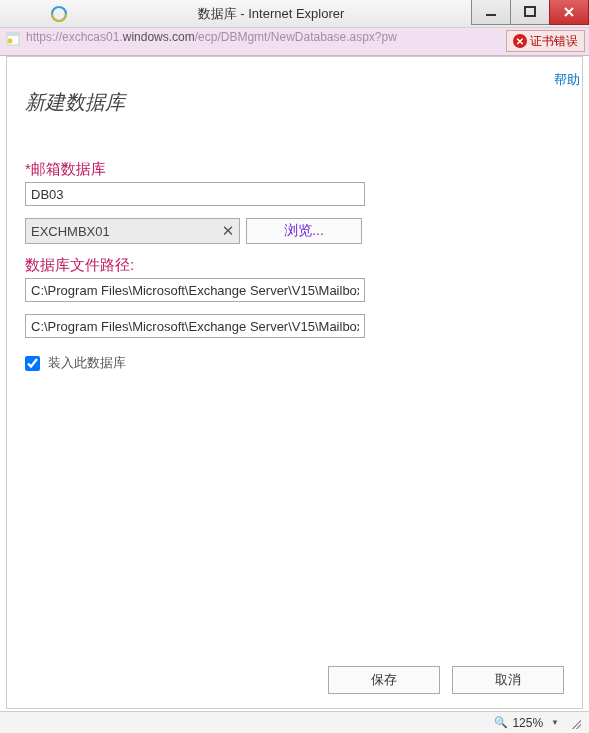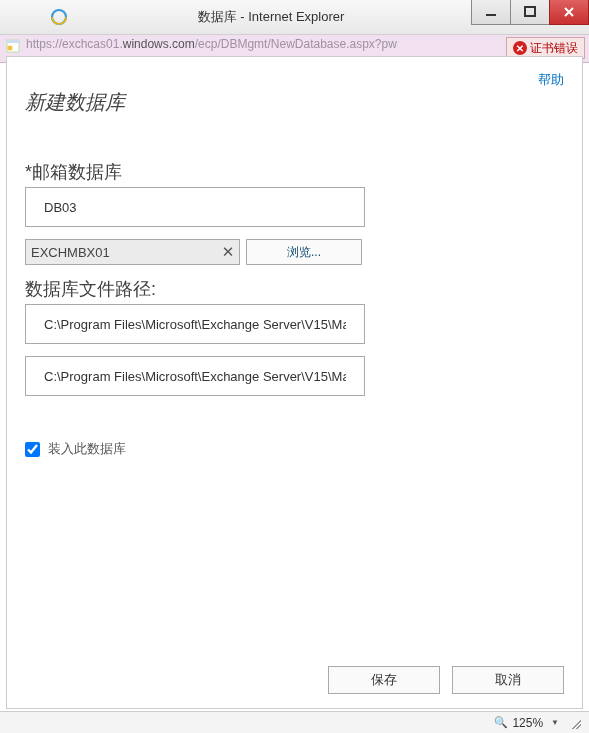"数据库 - Internet Explorer" .titlebar { height: 35px -> 28px }
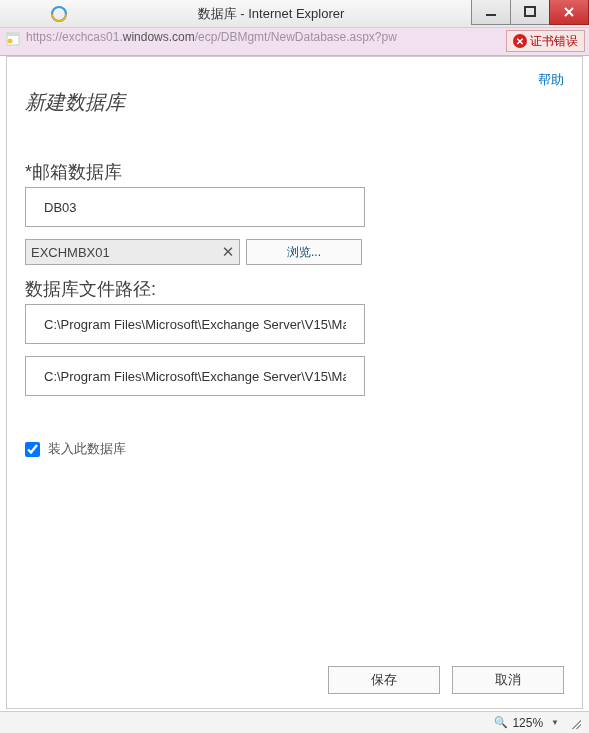"帮助" .help-link { right: 18px -> 2px }
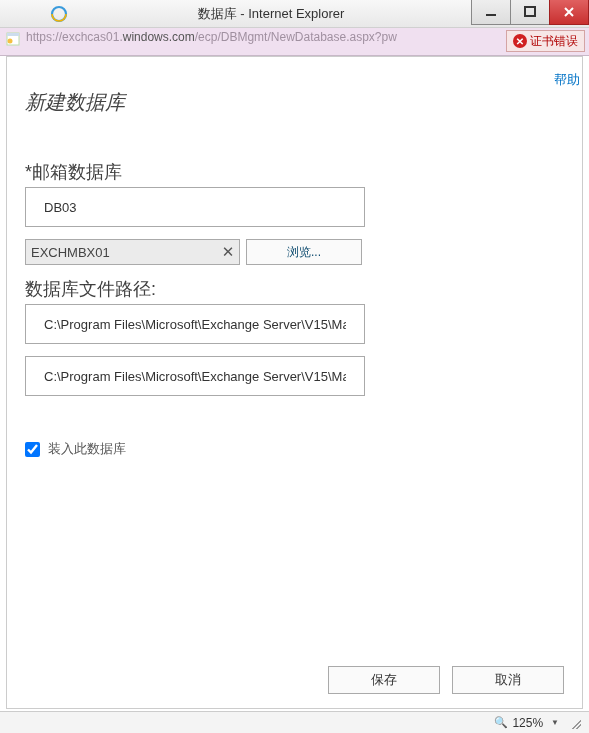"*邮箱数据库" .field-label { color: #404040 -> #be185d; font-size: 18px -> 15px }
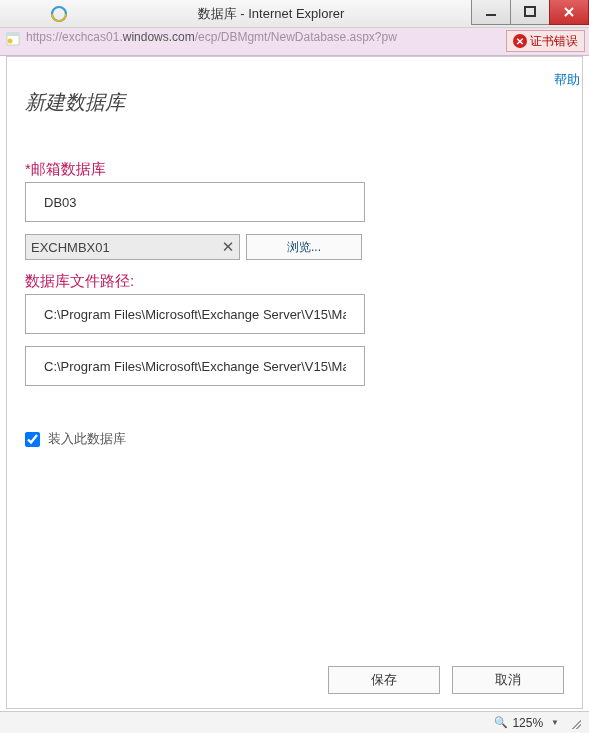"DB03" .text-input { height: 40px -> 24px; padding: 1px 18px -> 1px 5px }
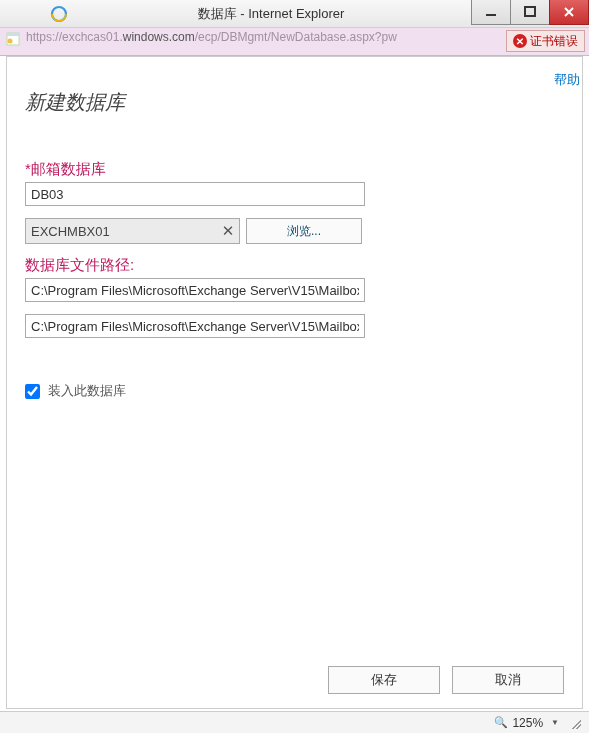"浏览..." .browse-btn { color: #0c4a6e -> #6d28d9; font-size: 12px -> 14px }
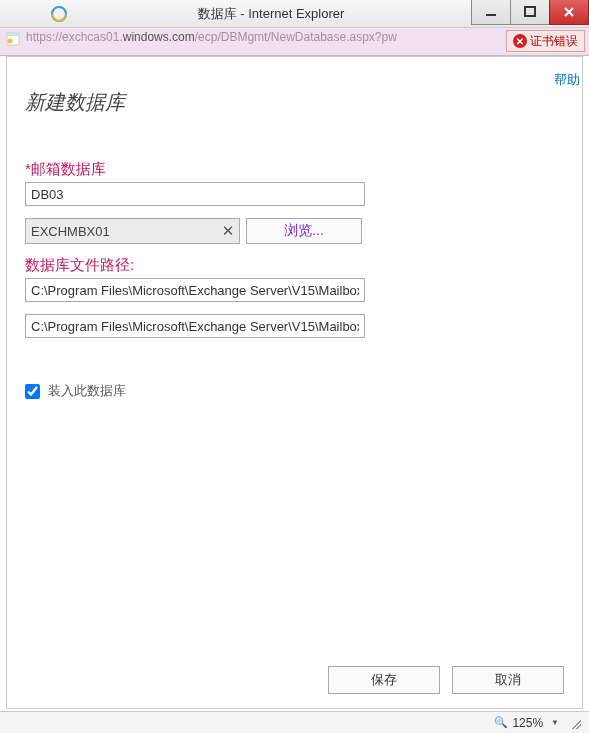"装入此数据库" .checkbox-row { margin-top: 32px -> 4px }
